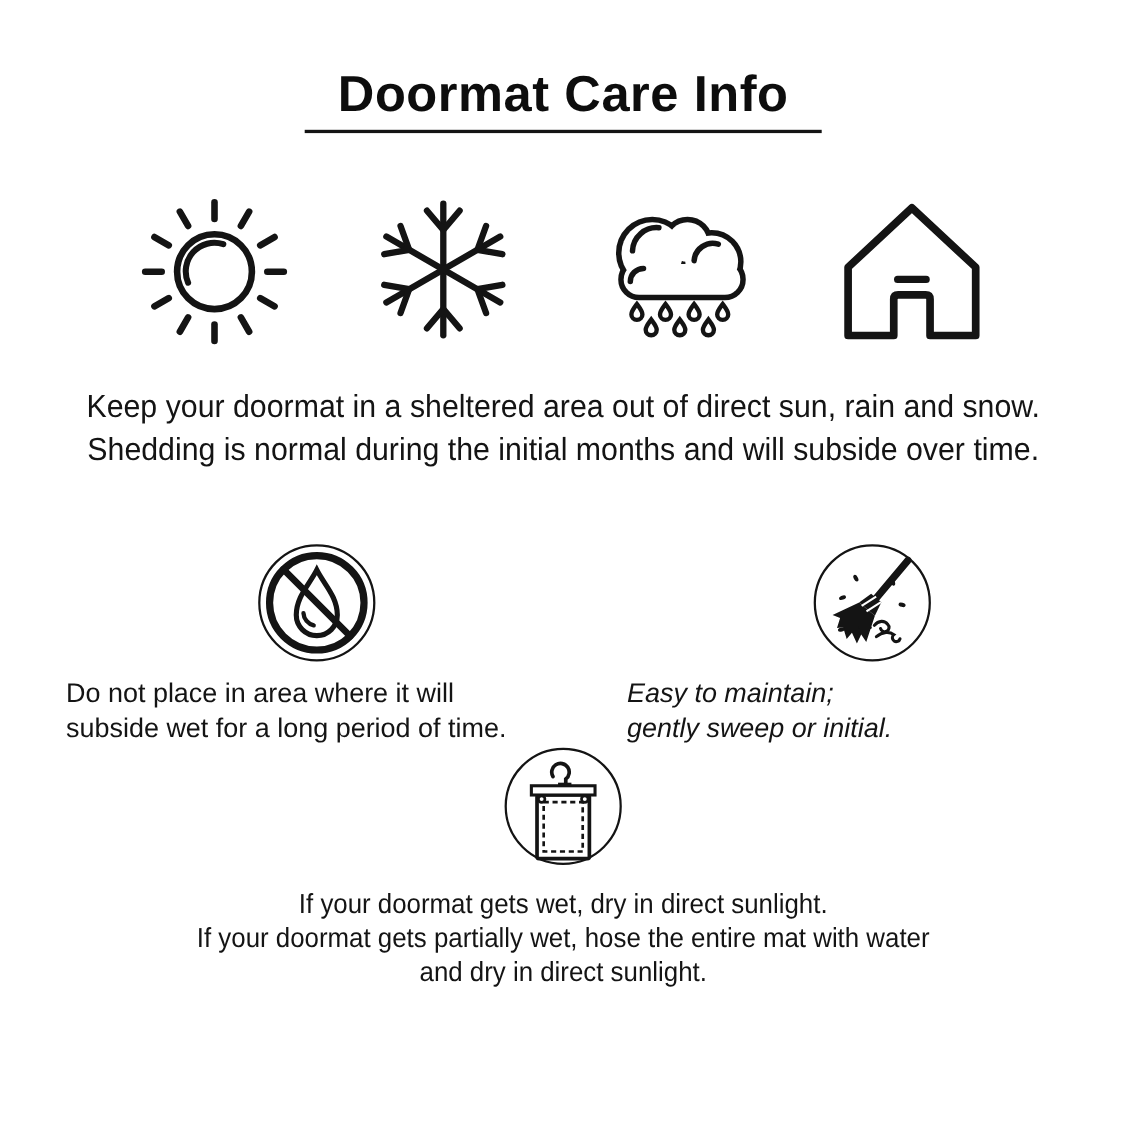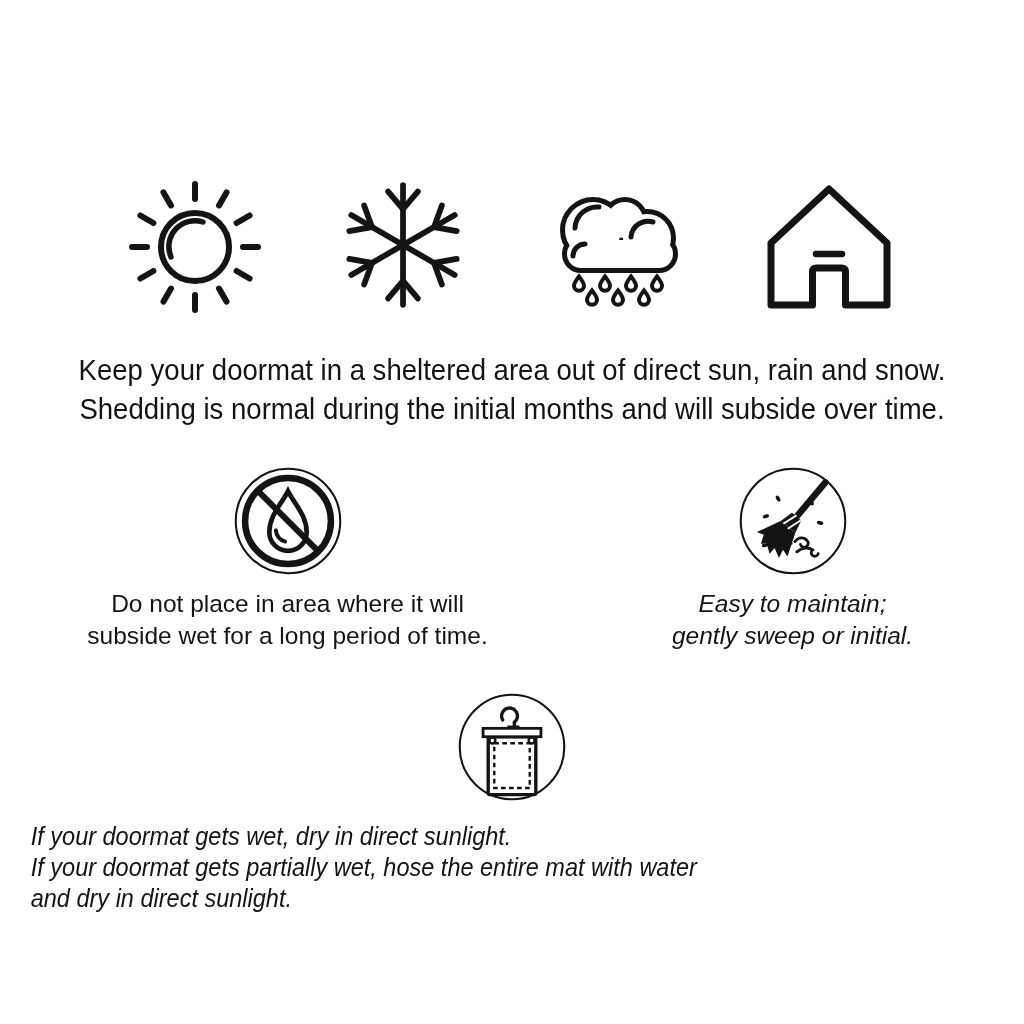"Doormat Care Info" div.header { html: none -> <div> <h1>Doormat Care Info</h1> <div></div> </div> }
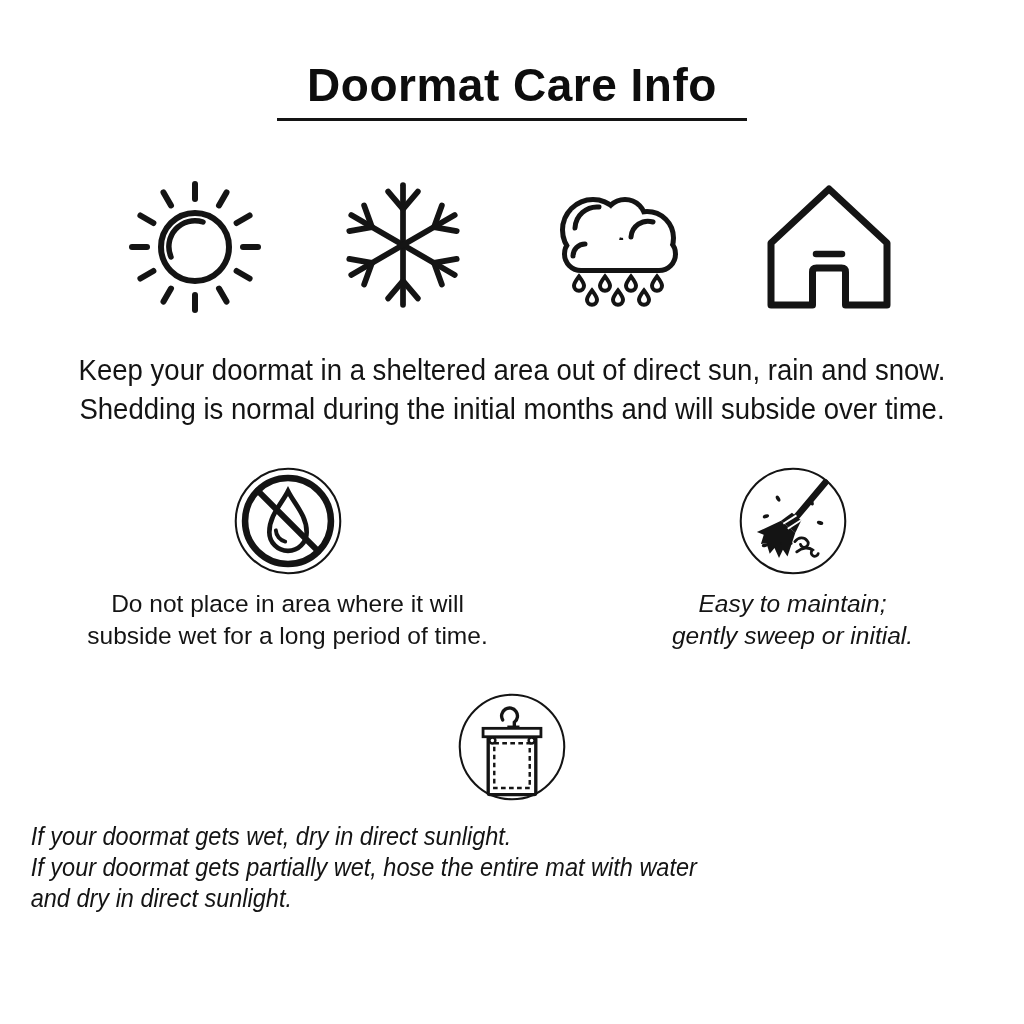"Do not place in area" .tip-col { text-align: center -> none; top: 465px -> 492px }
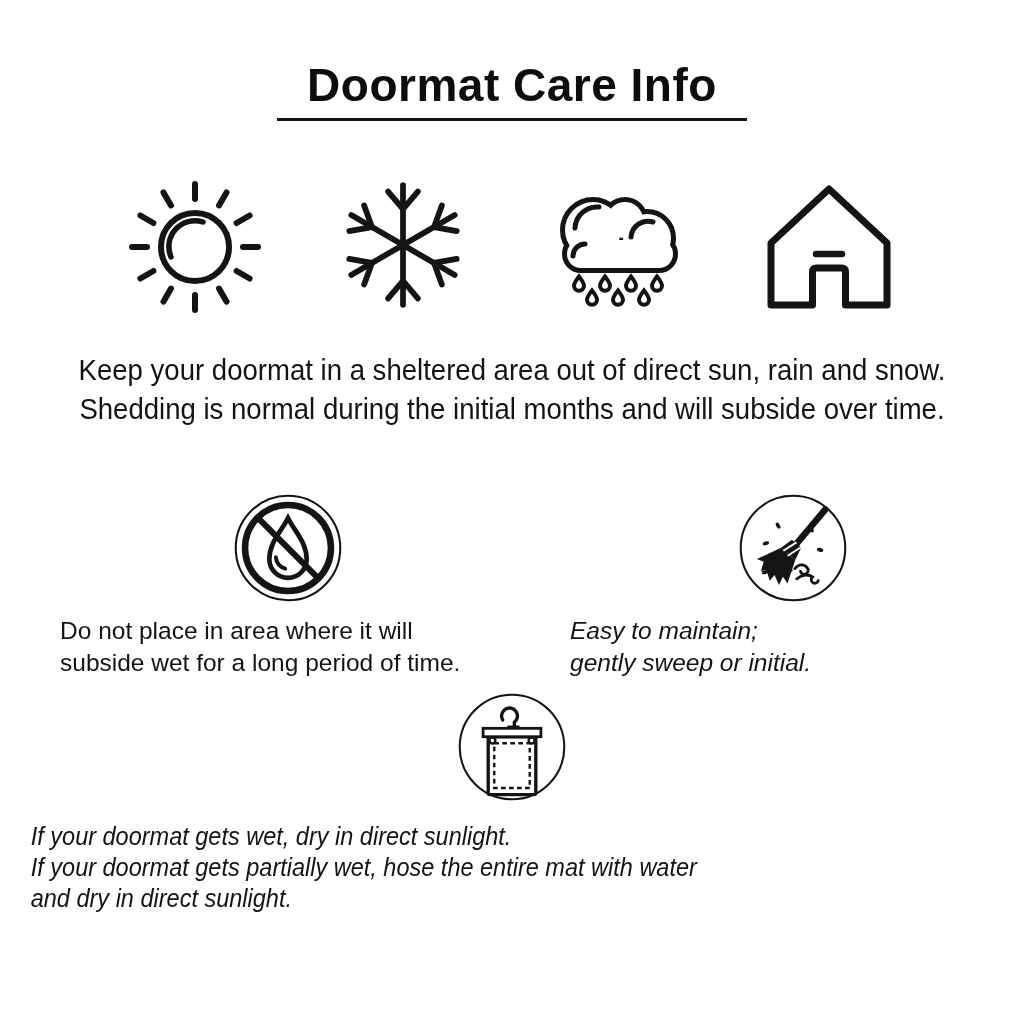"If your doormat gets wet," .dry-block { font-style: italic -> none; text-align: none -> center; top: 691px -> 677px }
